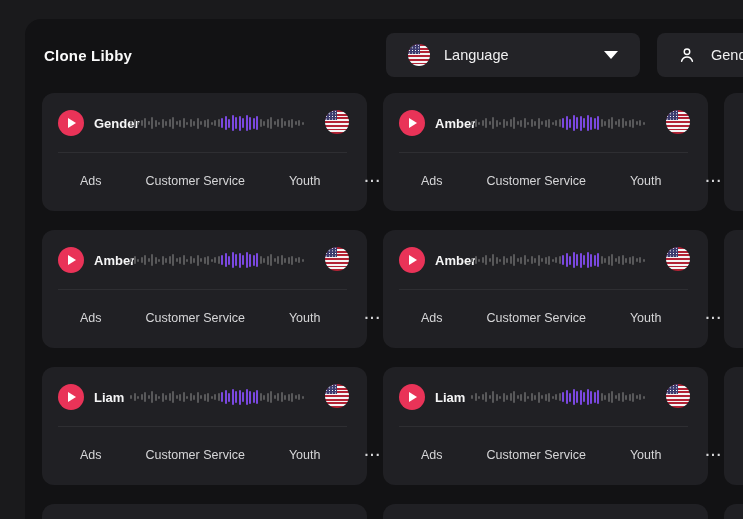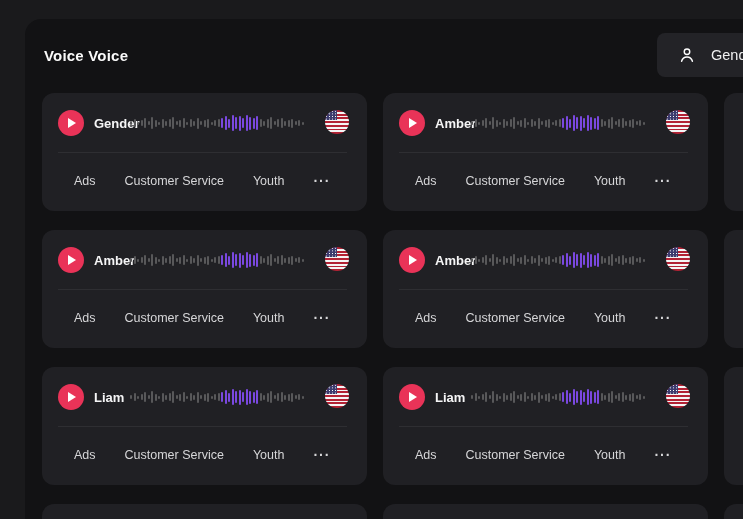"Voice Voice" div.page-title { text: Voice Voice -> Clone Libby }
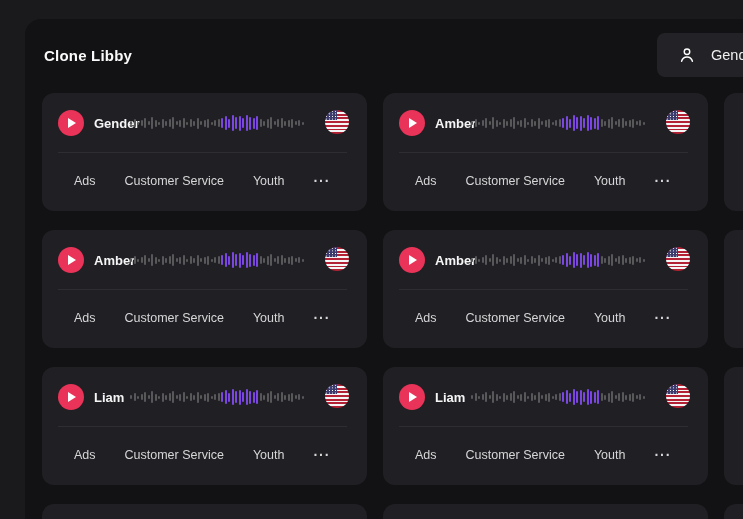"Language" div.hdr-btn { html: none -> <div> <div></div> <span>Language</span> <span></span> </div> }
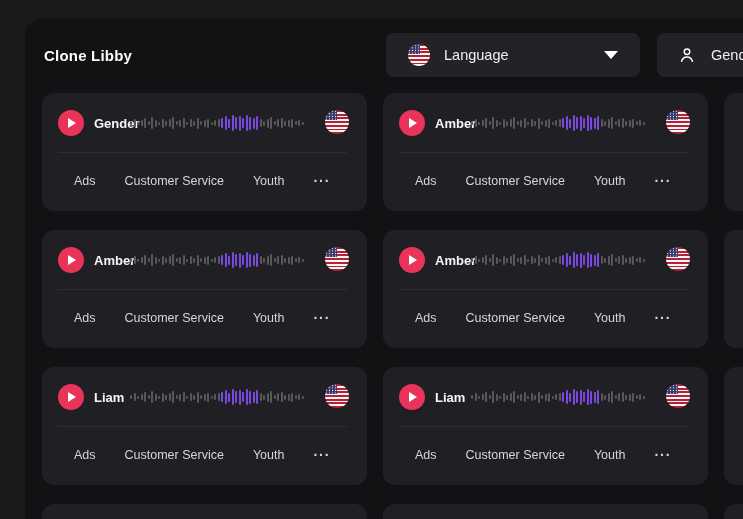"Ads" .tags { gap: 29px -> 44px; left: 32px -> 38px }
